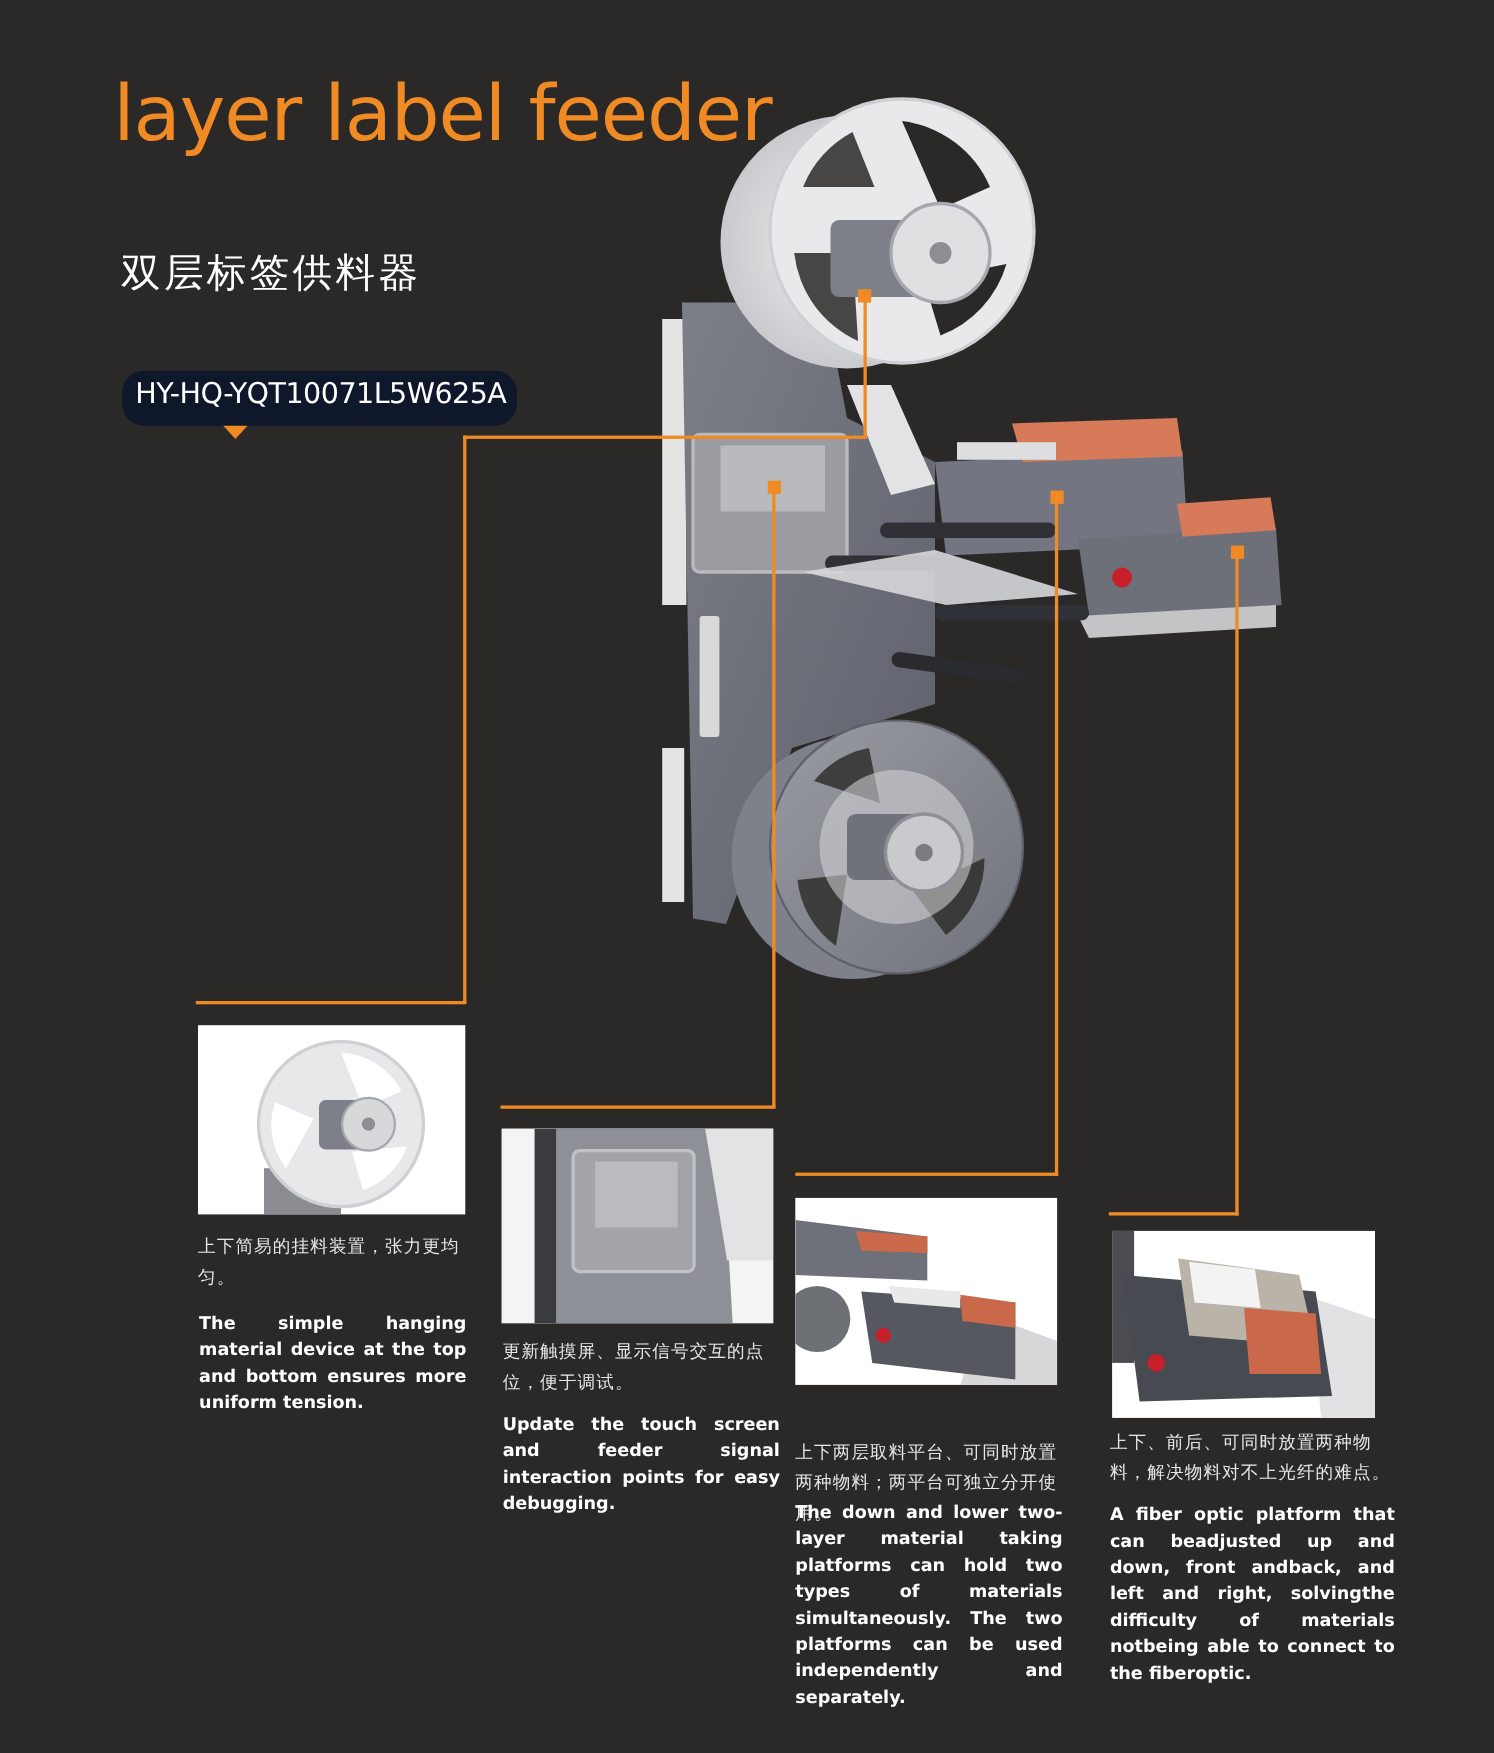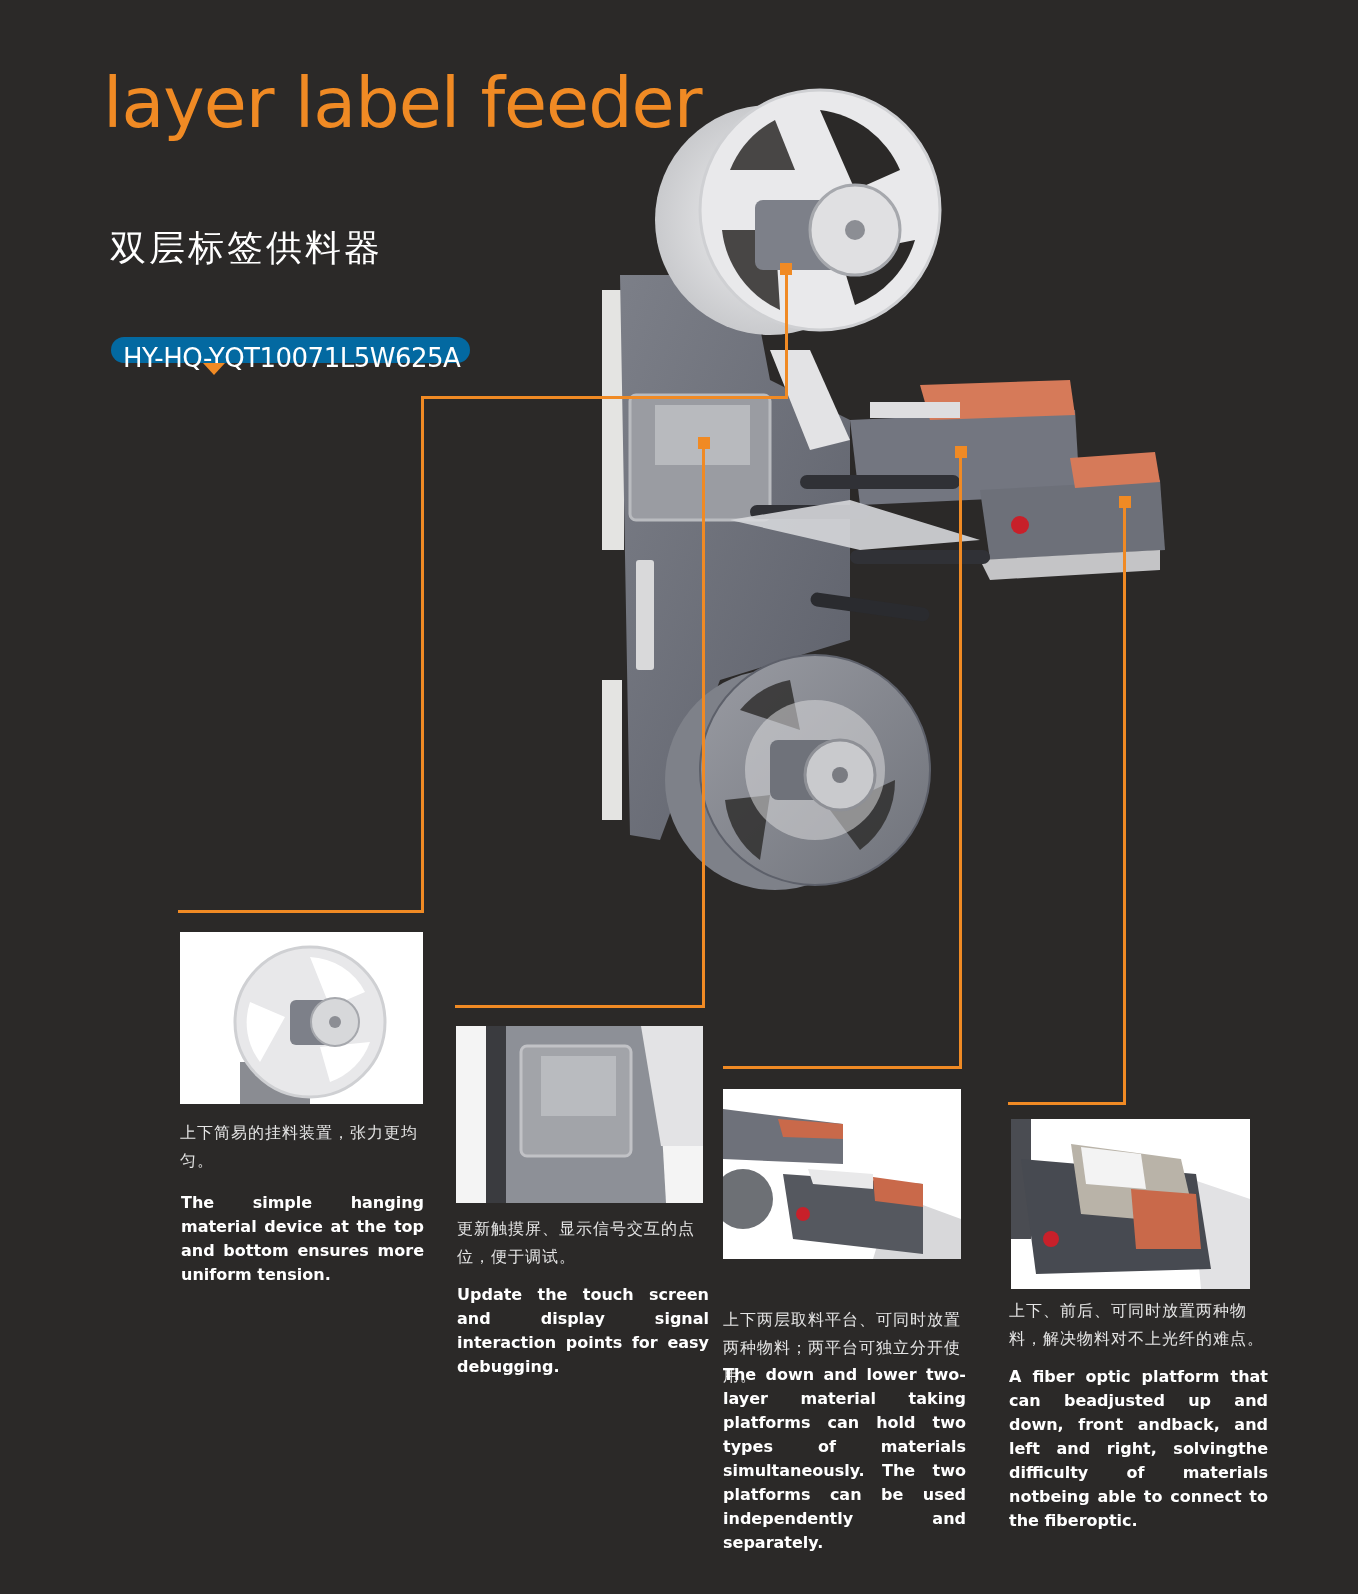"HY-HQ-YQT10071L5W625A" .badge { background: #0369a1 -> #0f172a; height: 26px -> 50px }
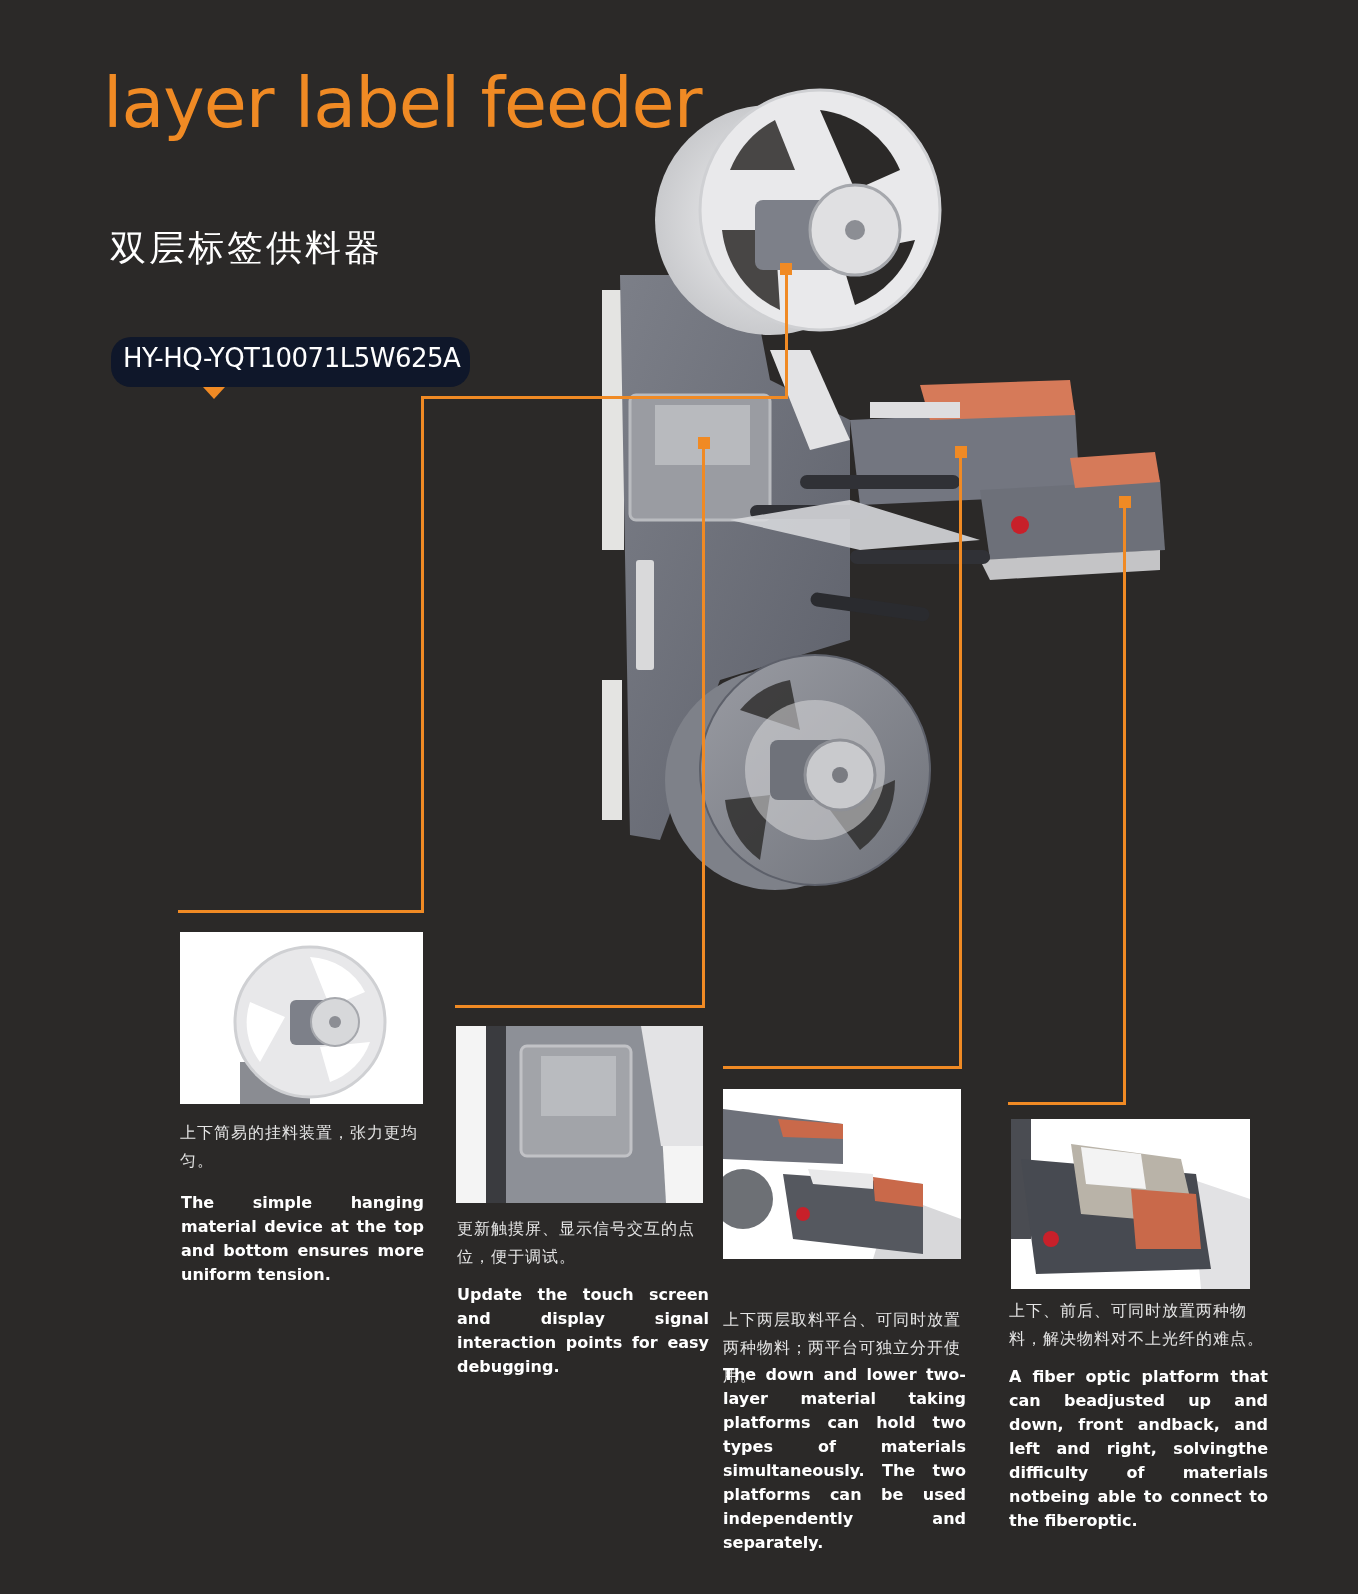"Update the touch screen and" div.cap-en { text: display -> feeder }
